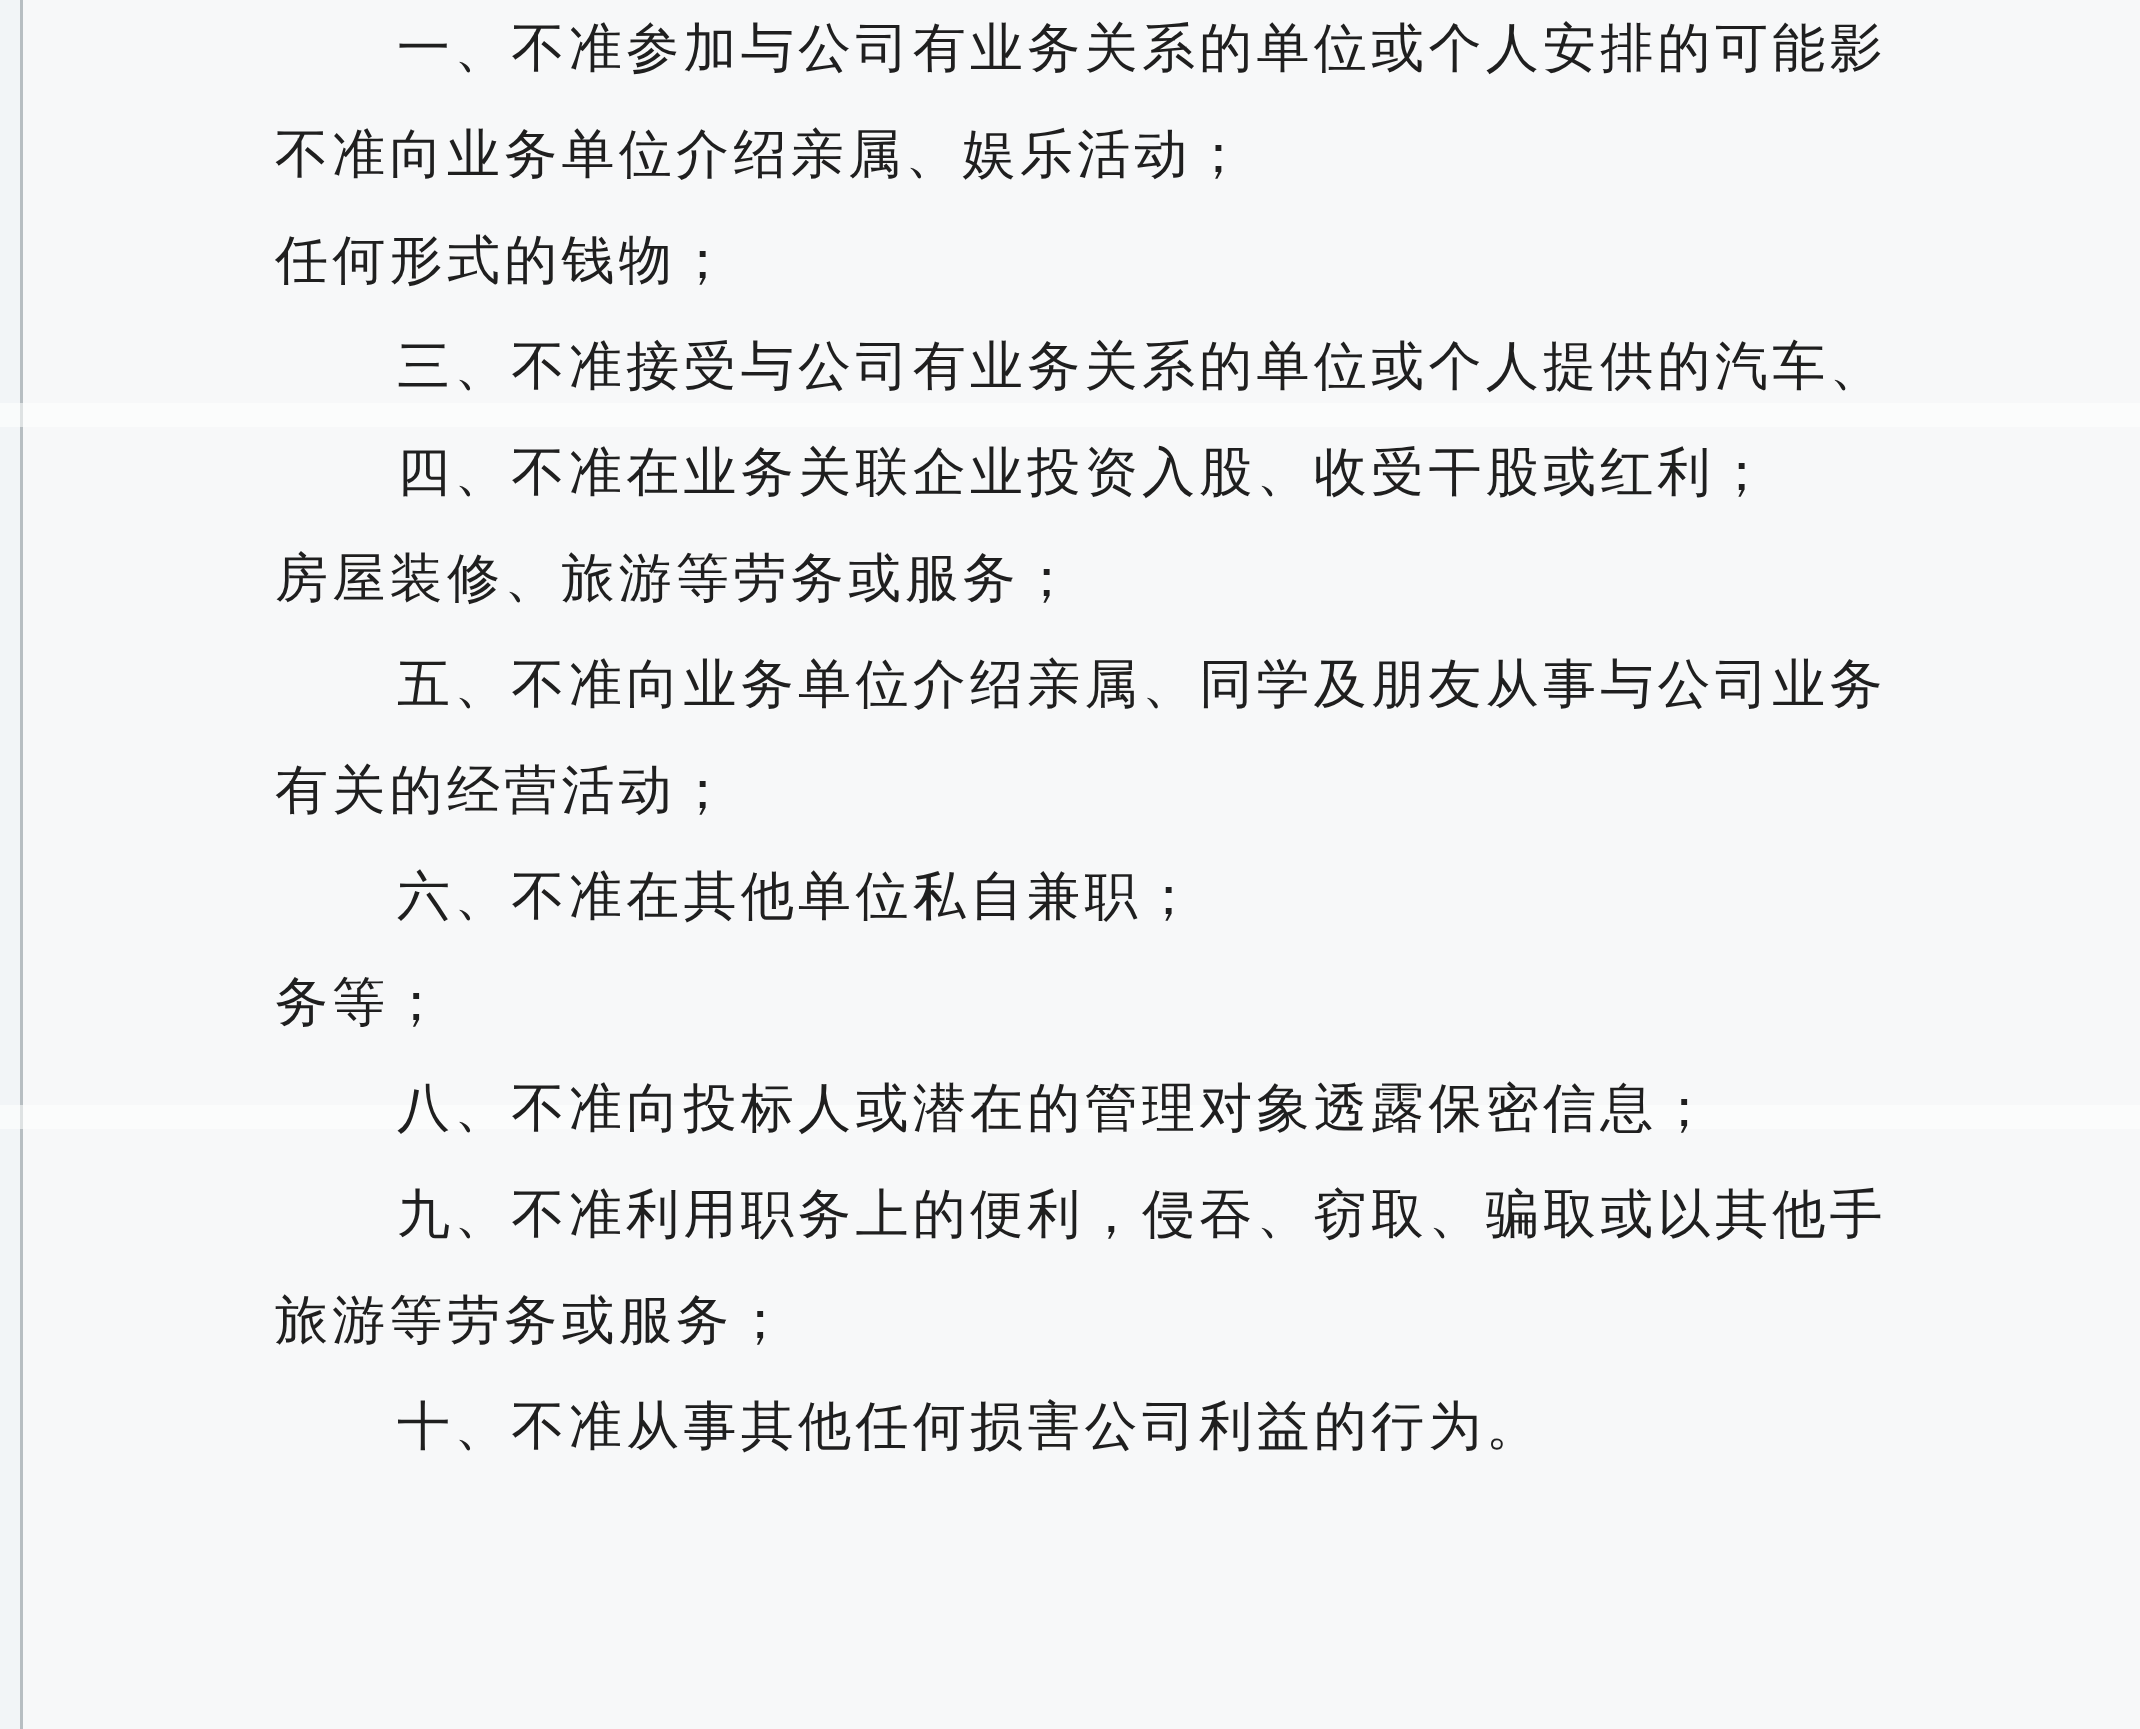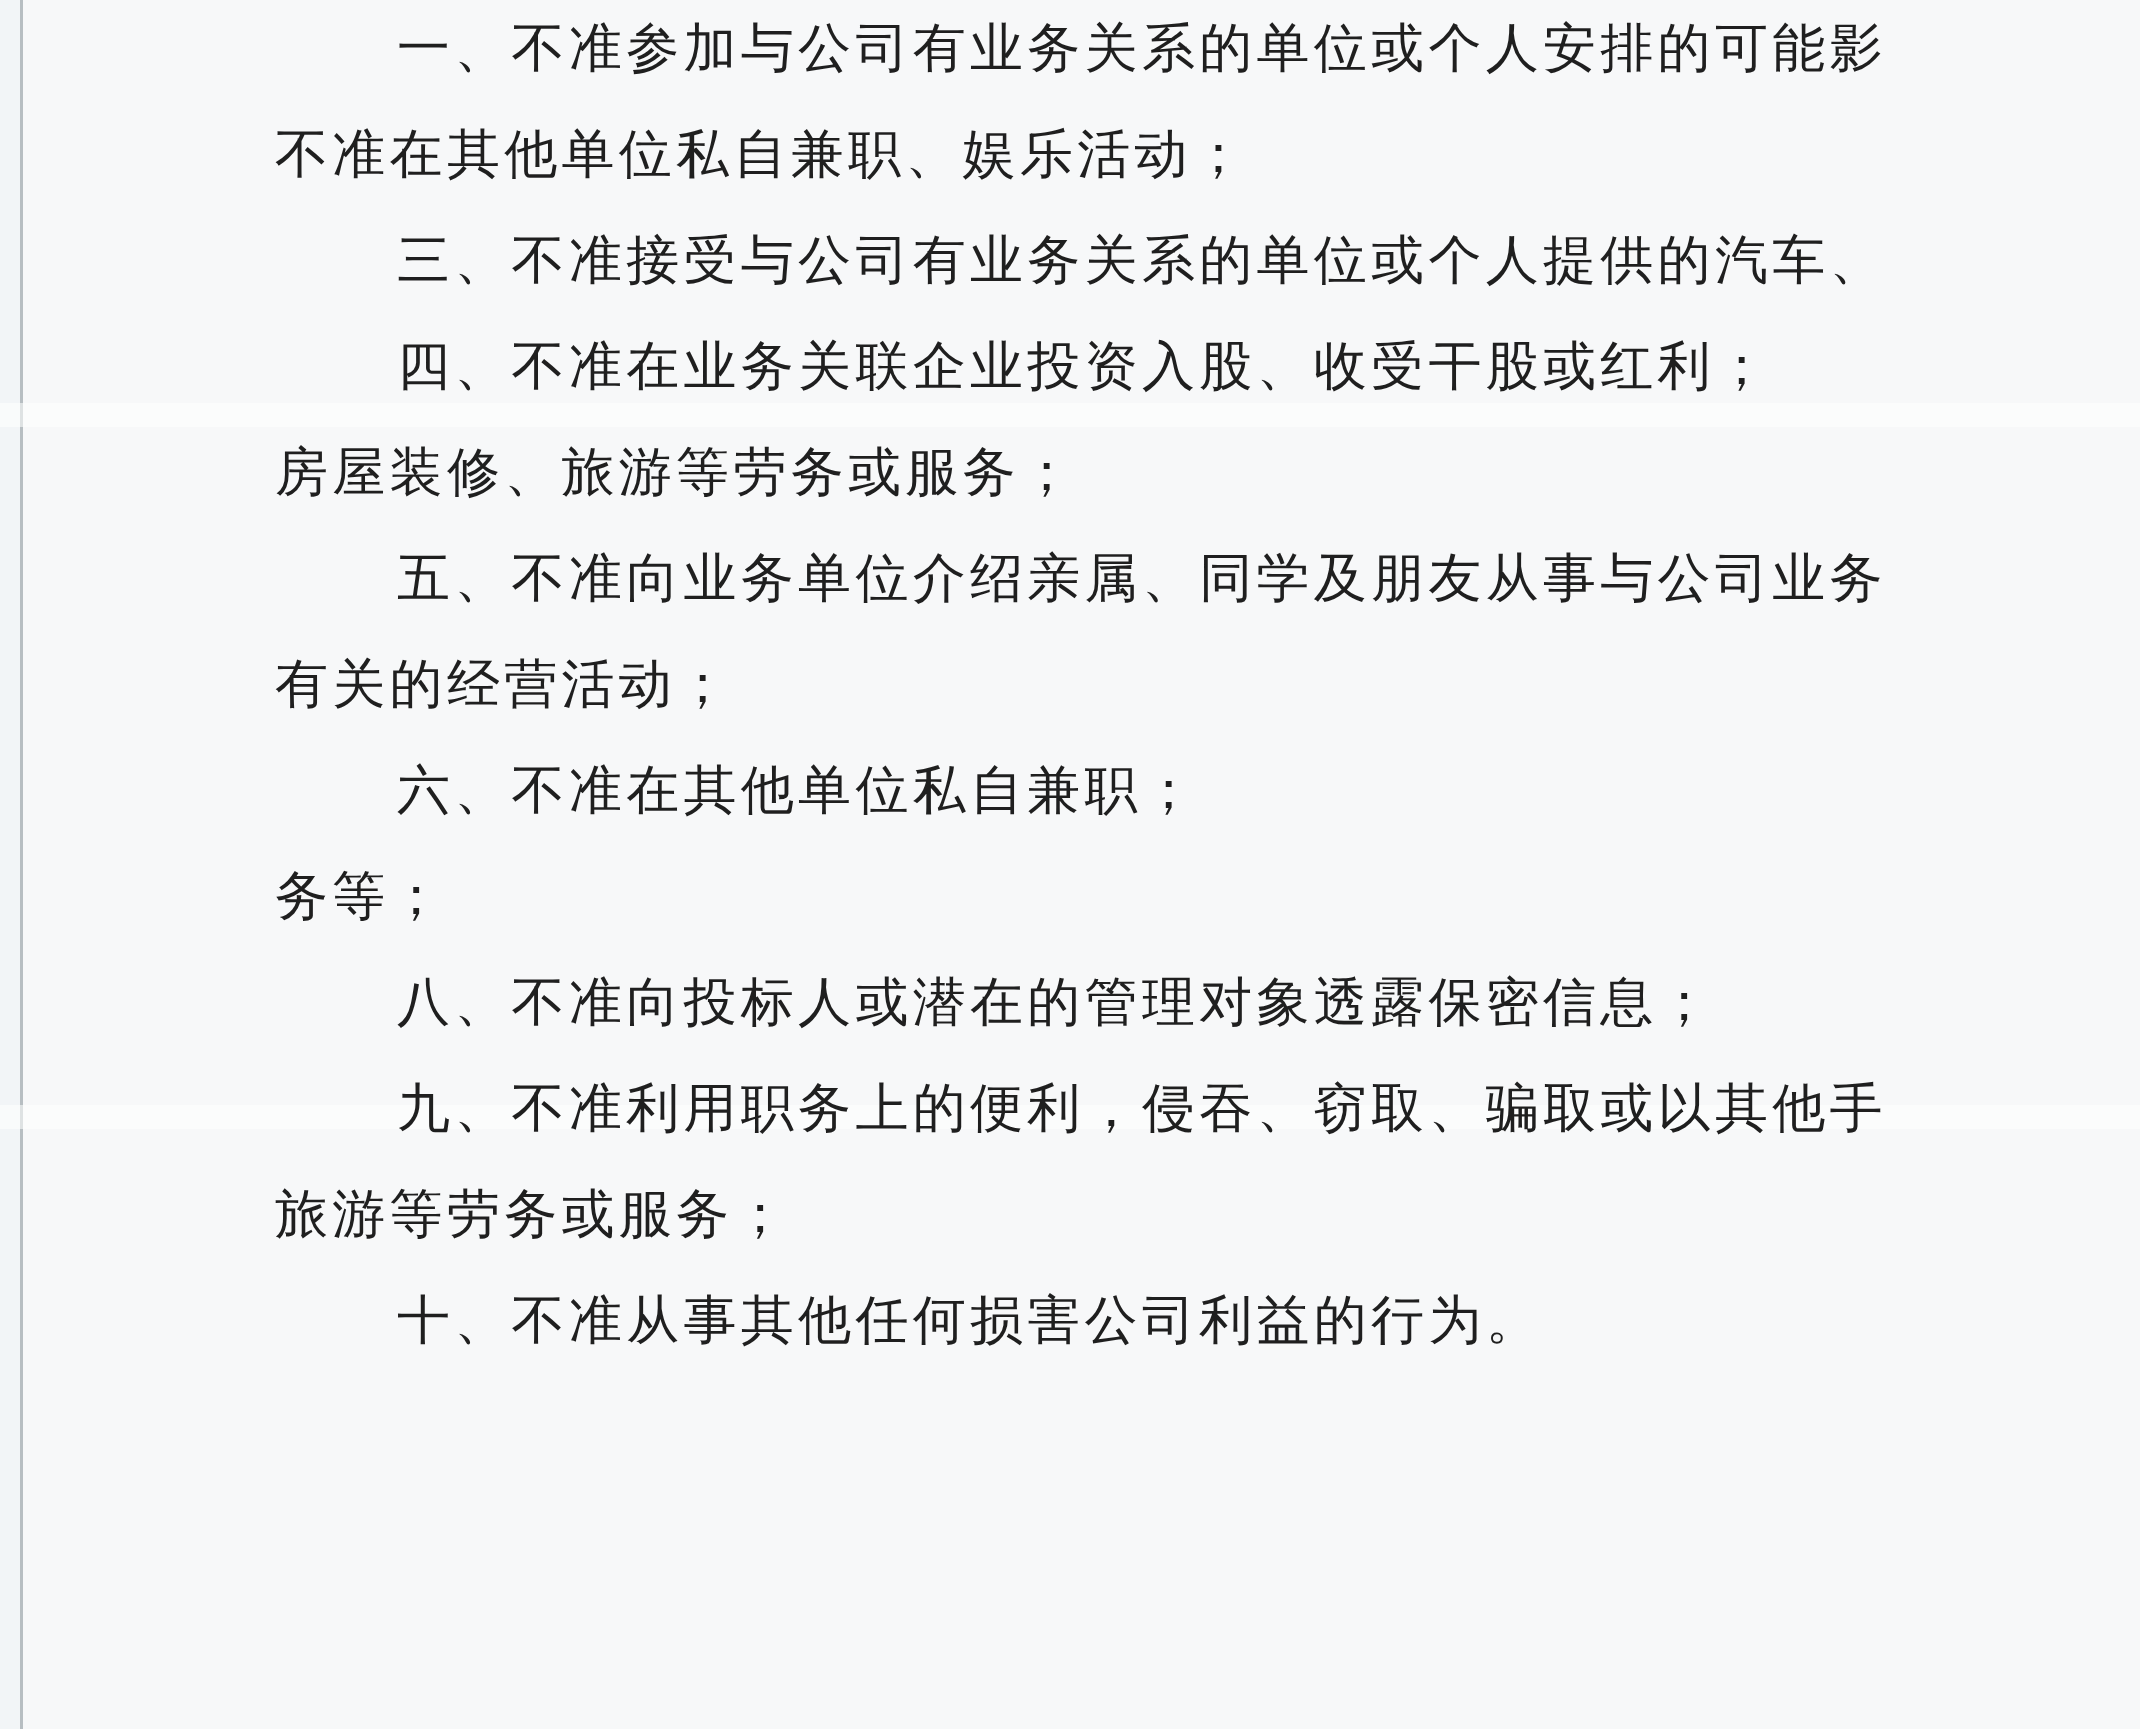"不准在其他单位私自兼职、娱乐活动；" p.line { text: 在其他单位私自兼职 -> 向业务单位介绍亲属 }
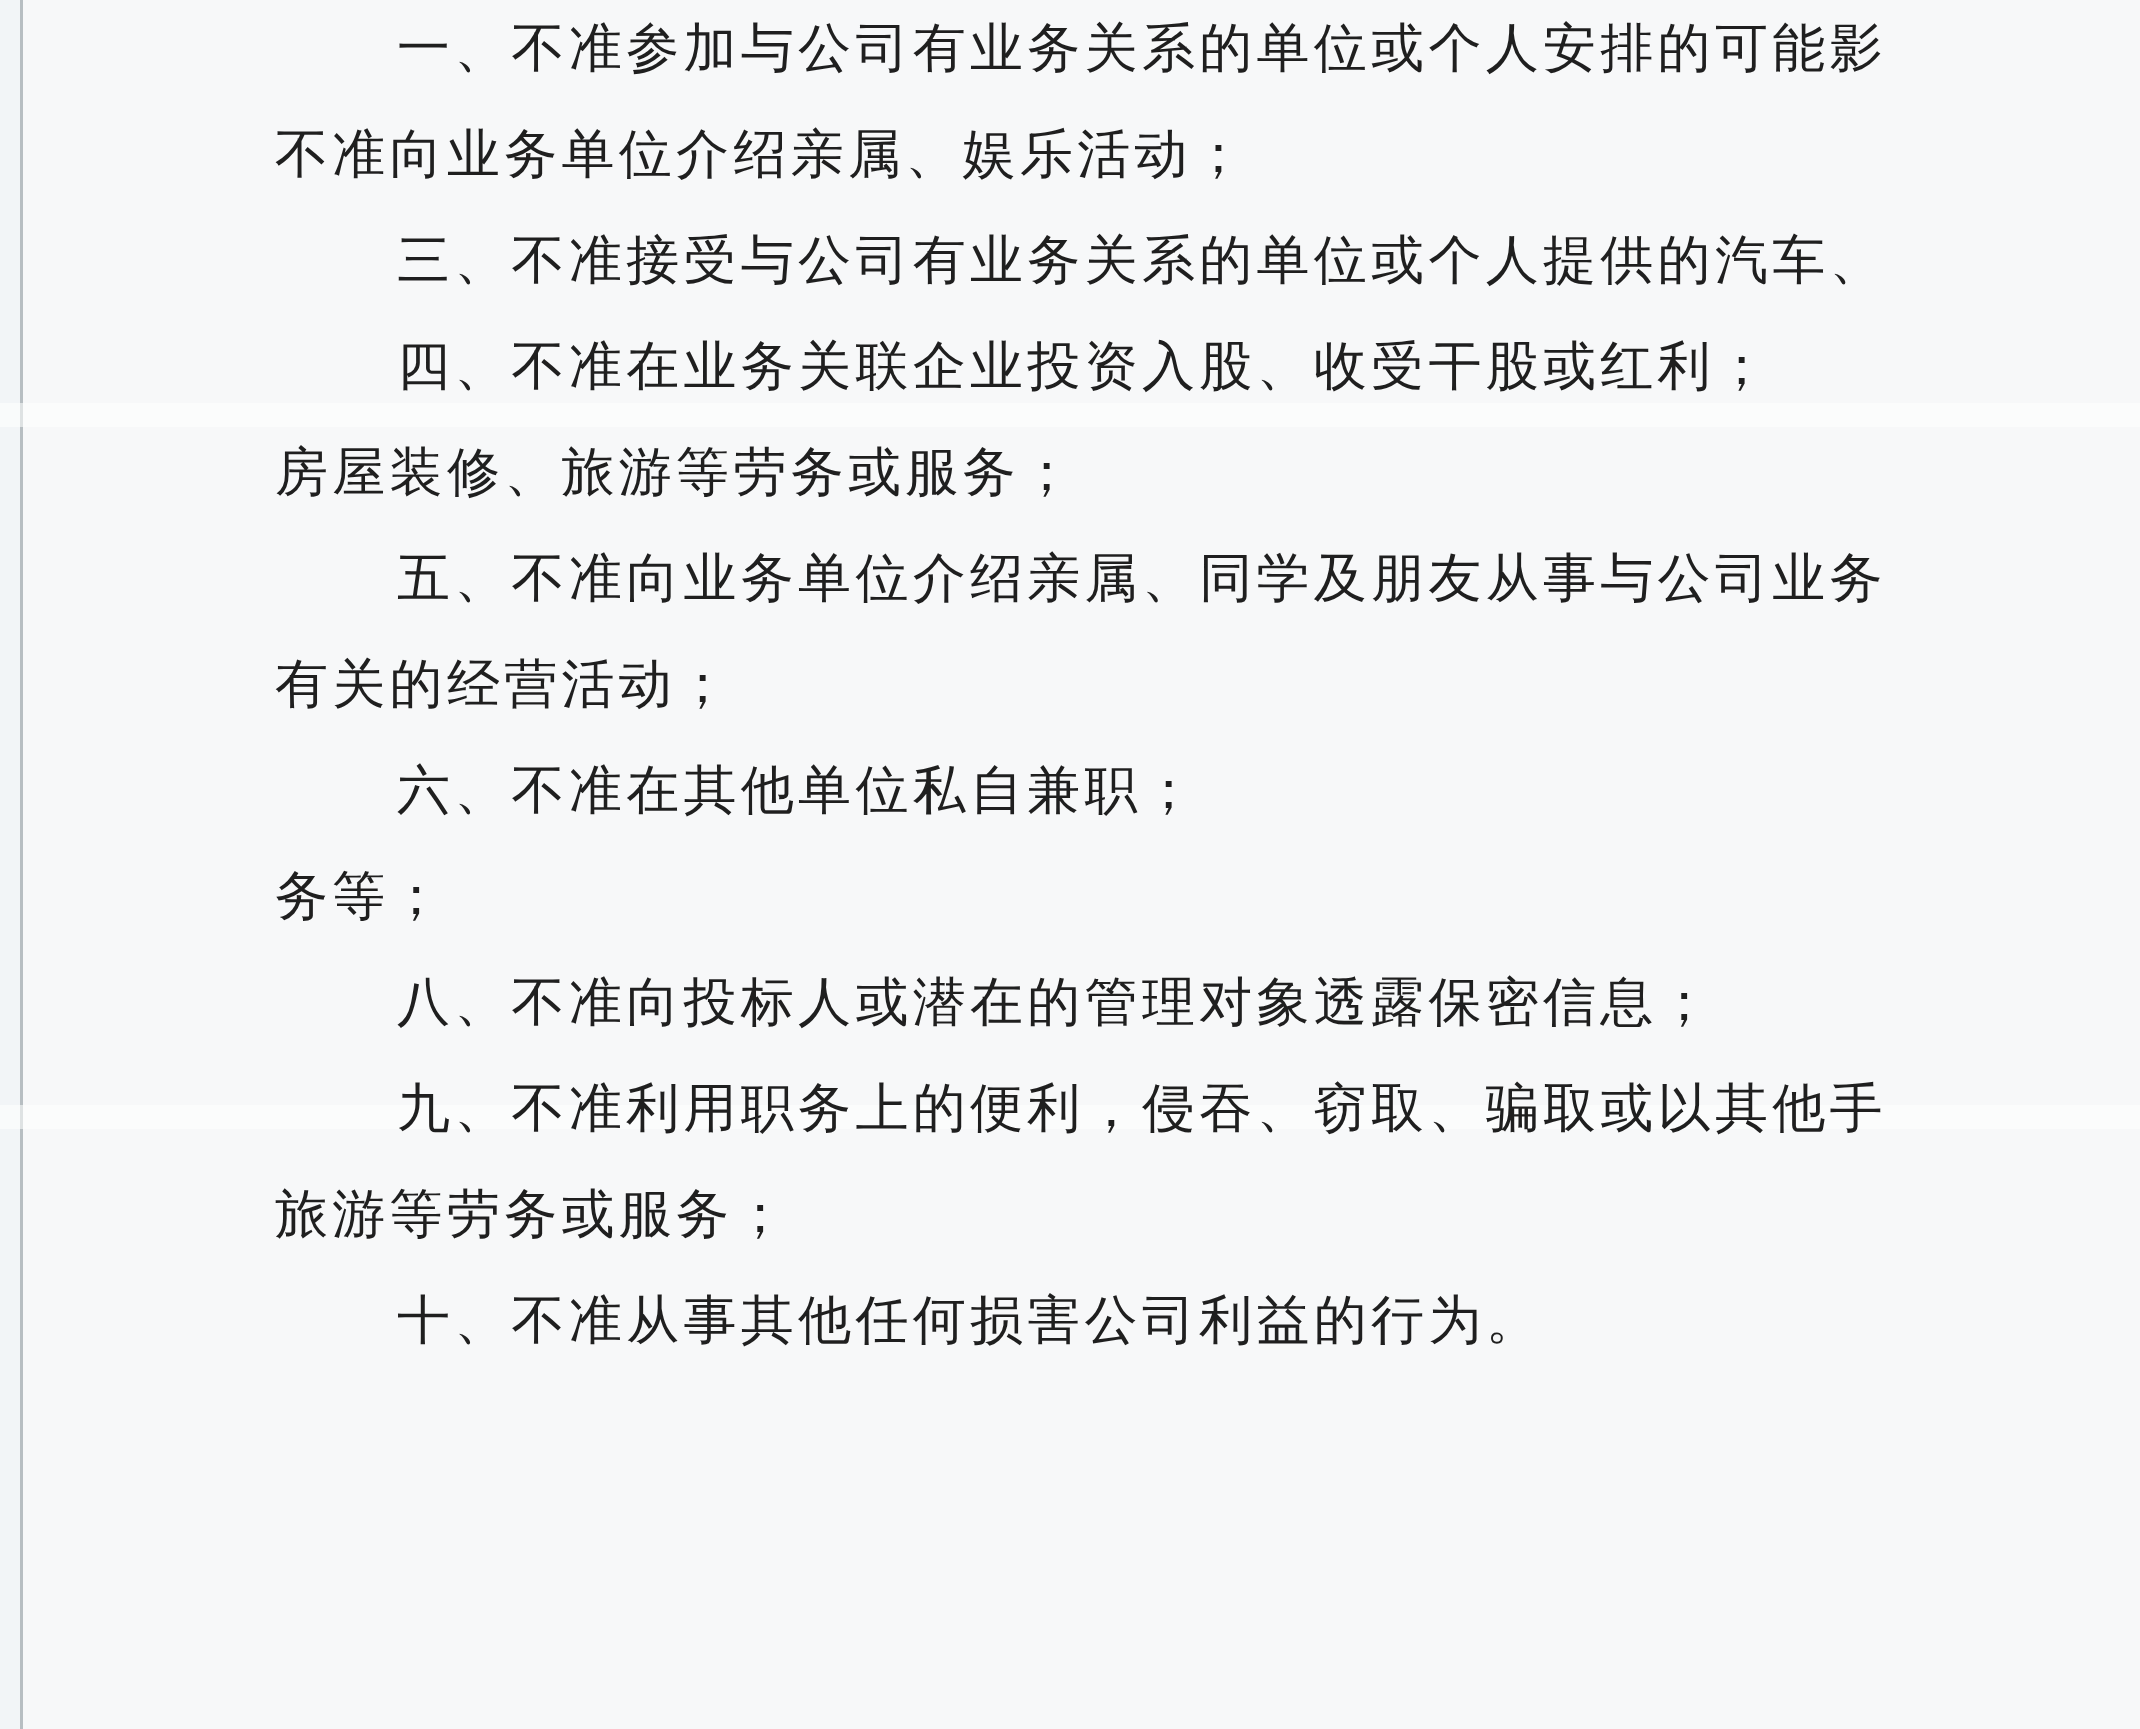"任何形式的钱物；" p.line { html: none -> <p>任何形式的钱物；</p> }
